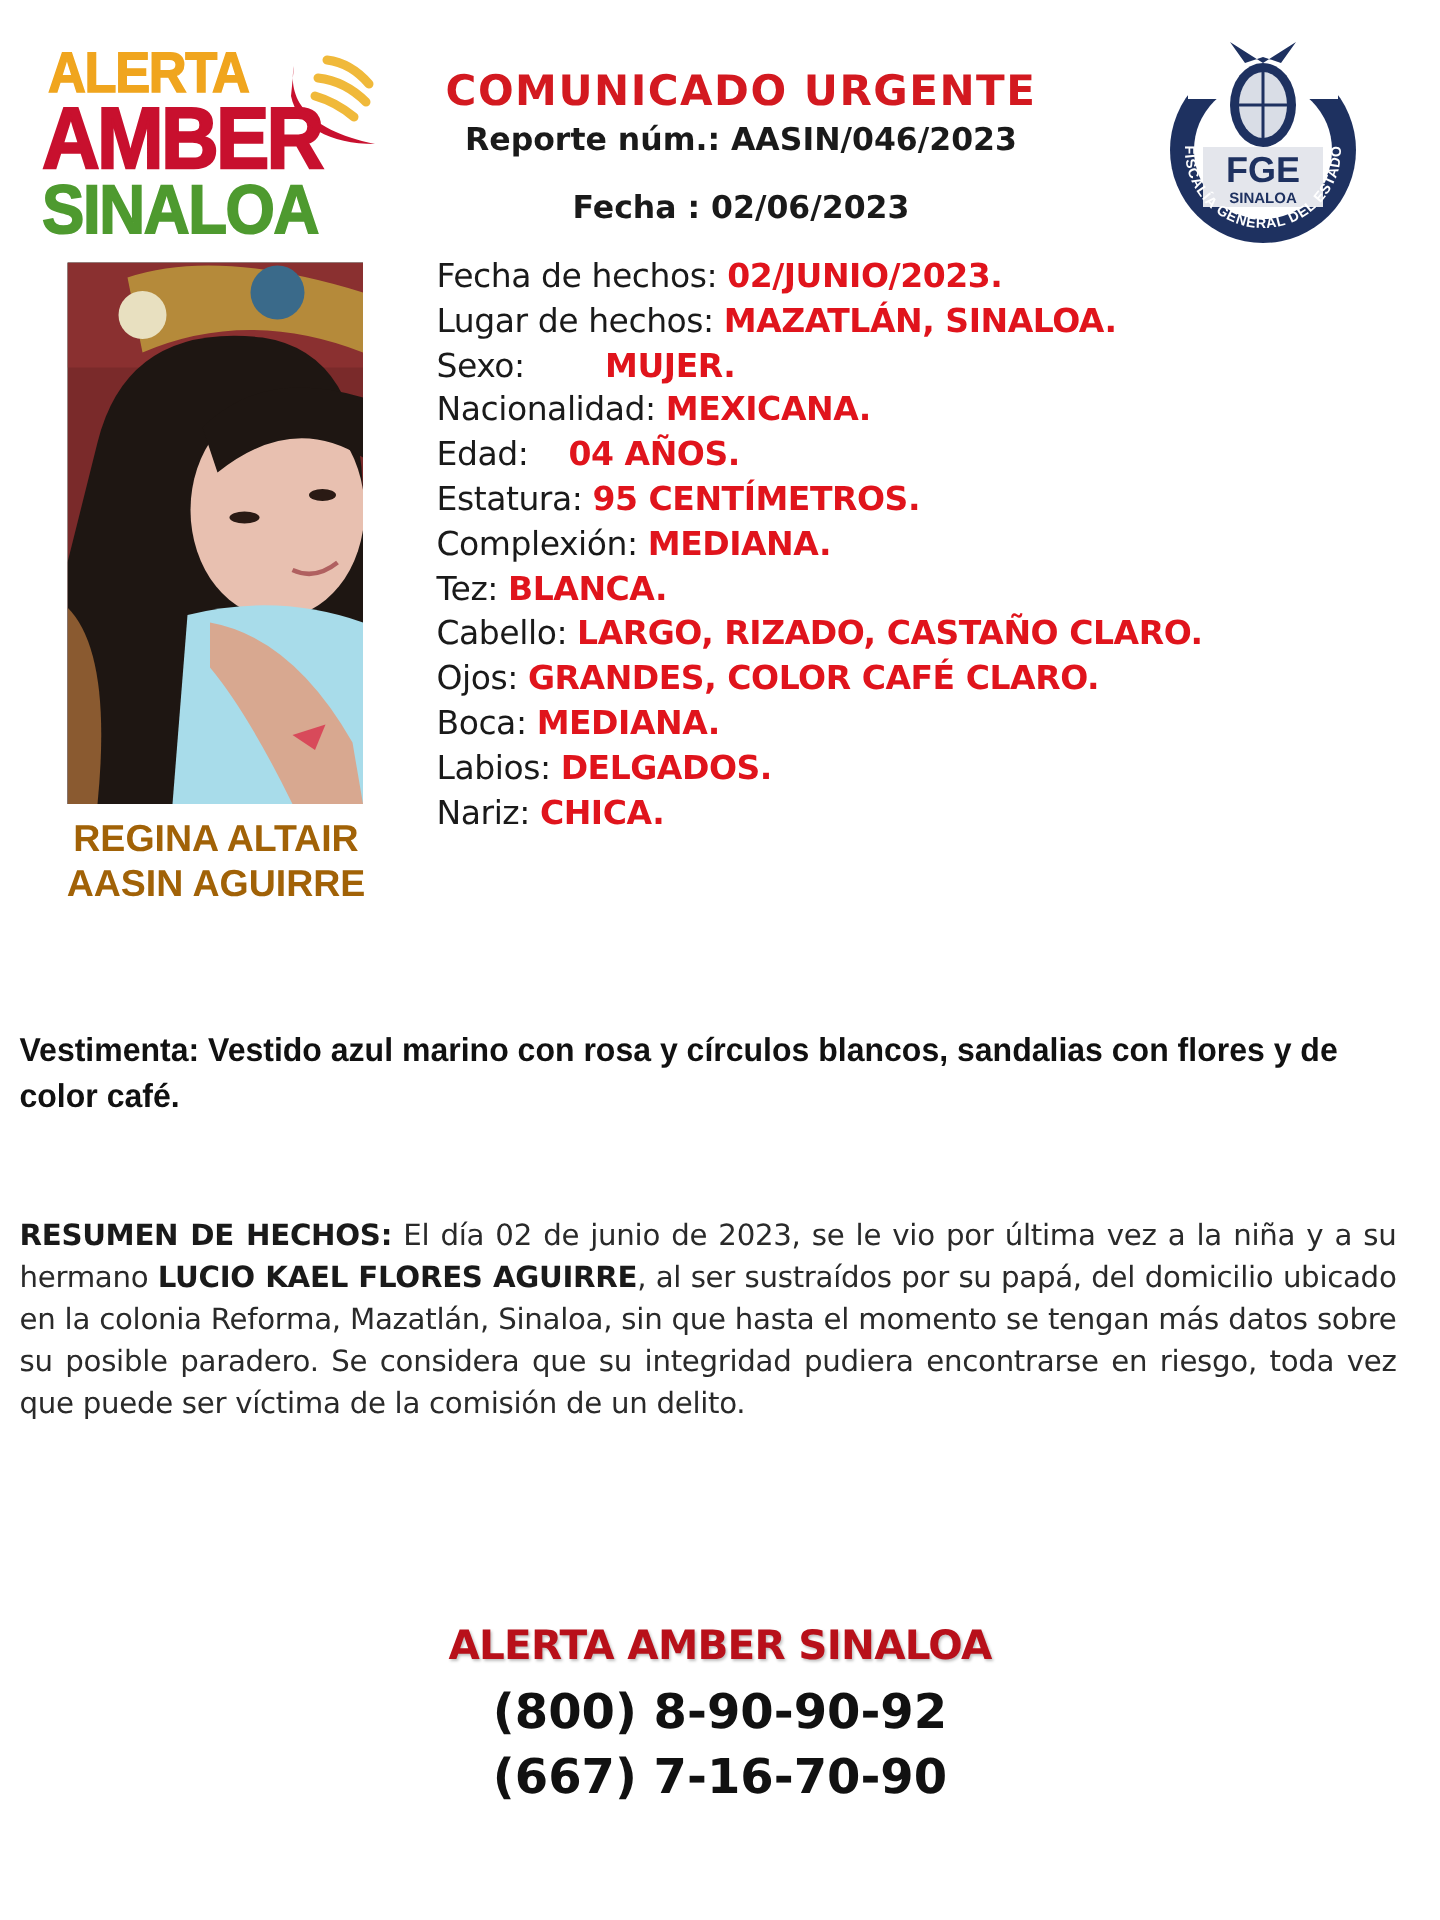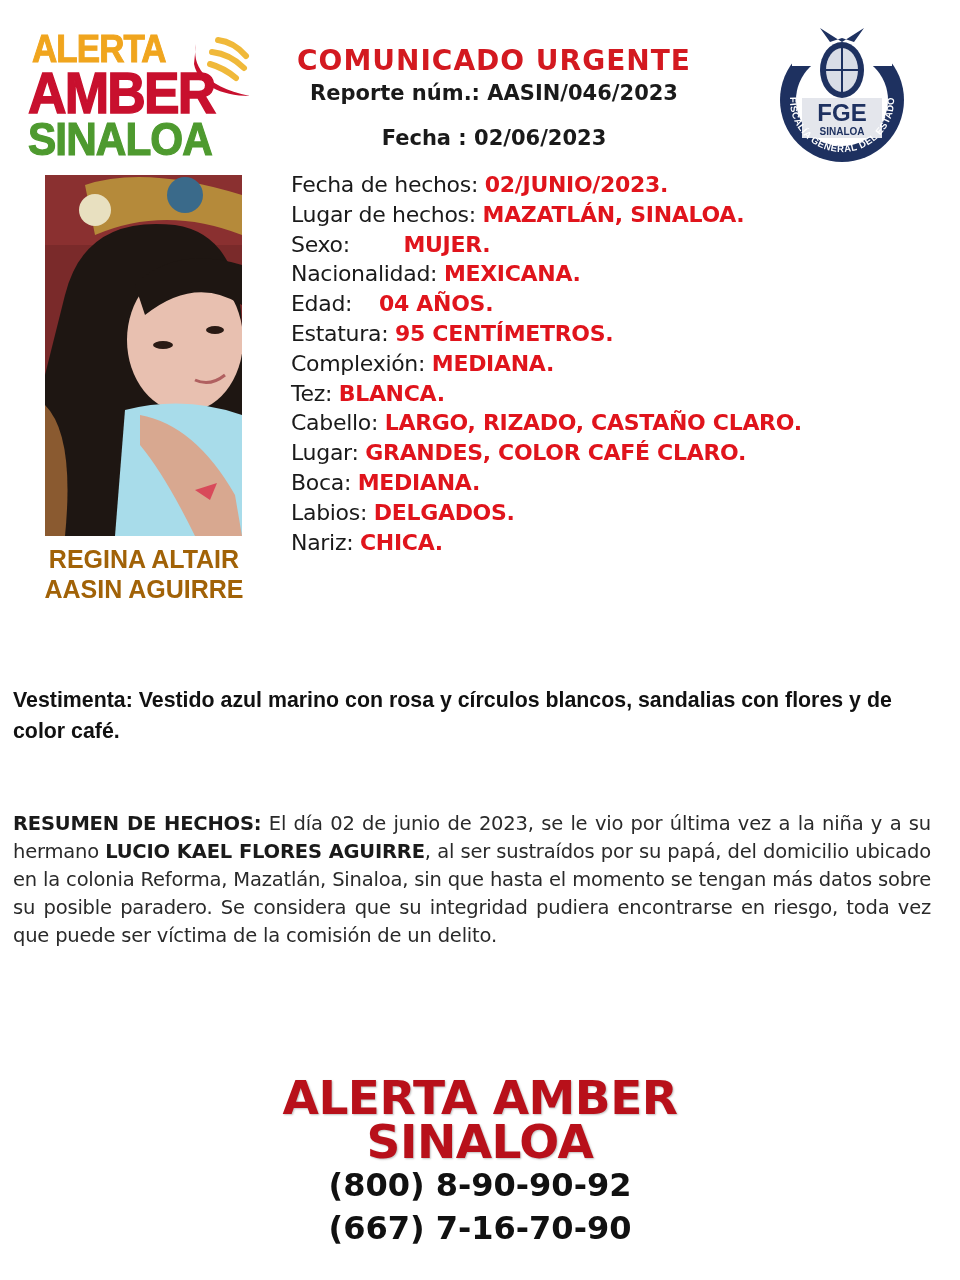"Lugar:" span { text: Lugar -> Ojos }
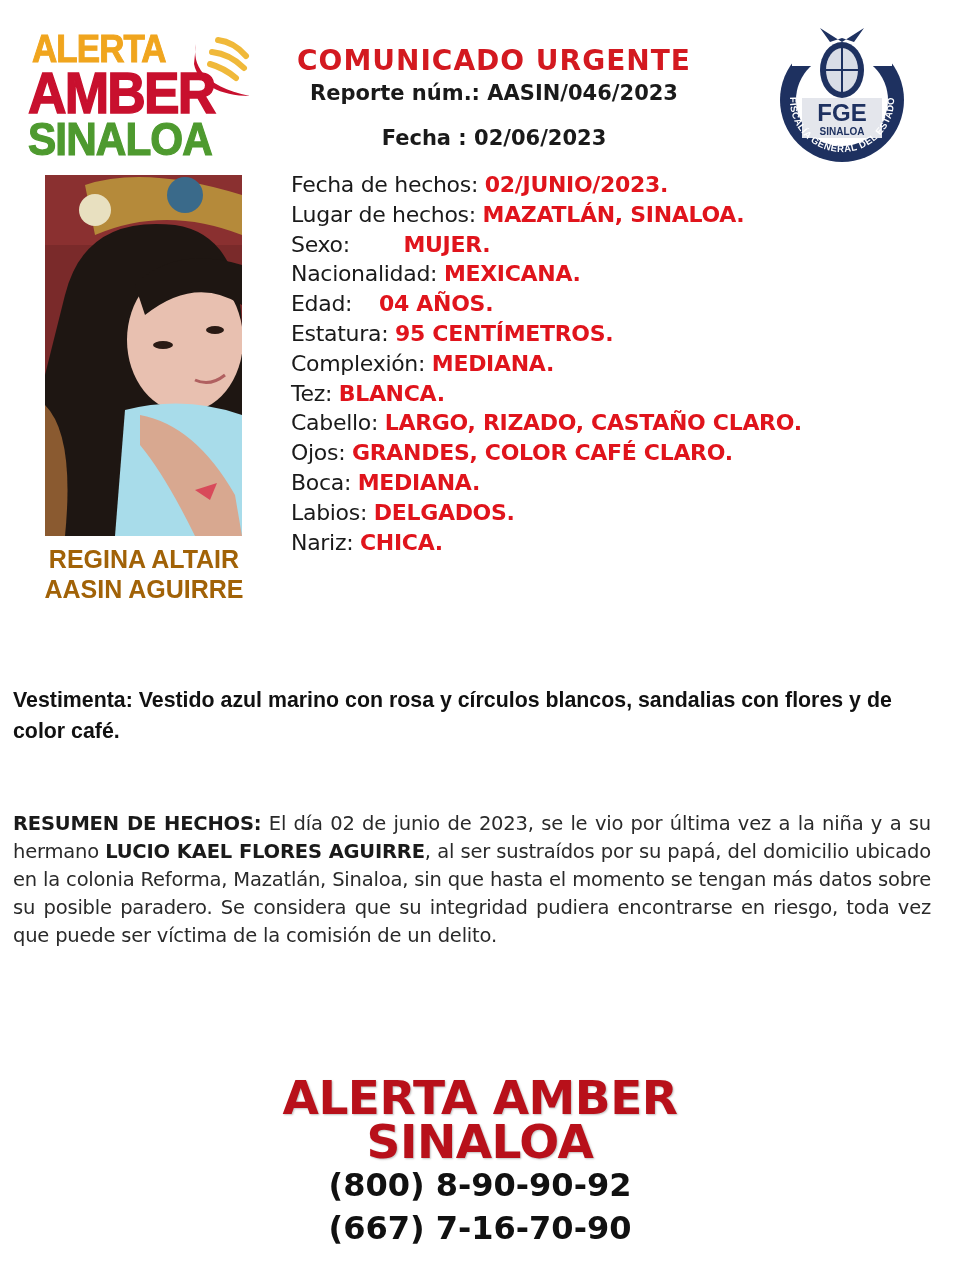"ALERTA AMBER SINALOA" .footer .ft { font-size: 47px -> 27px }
